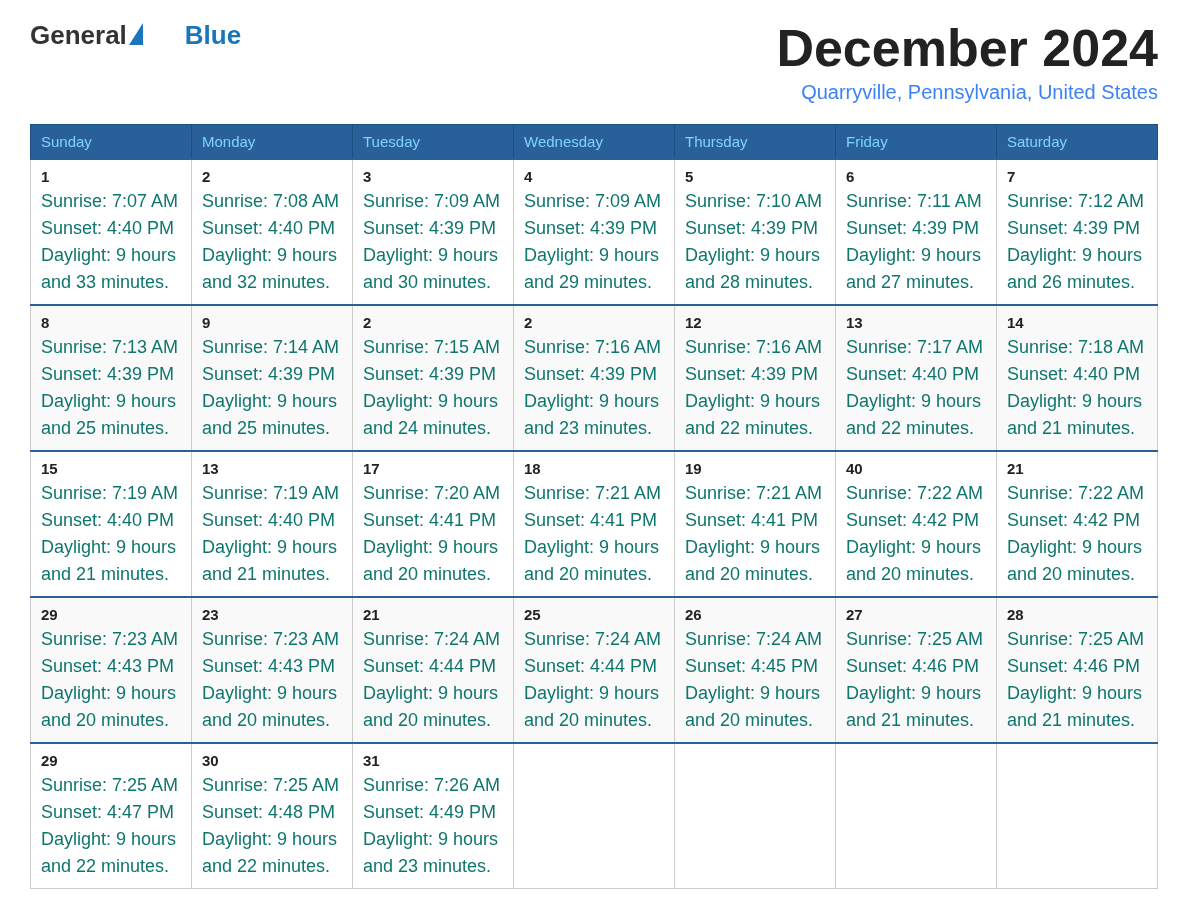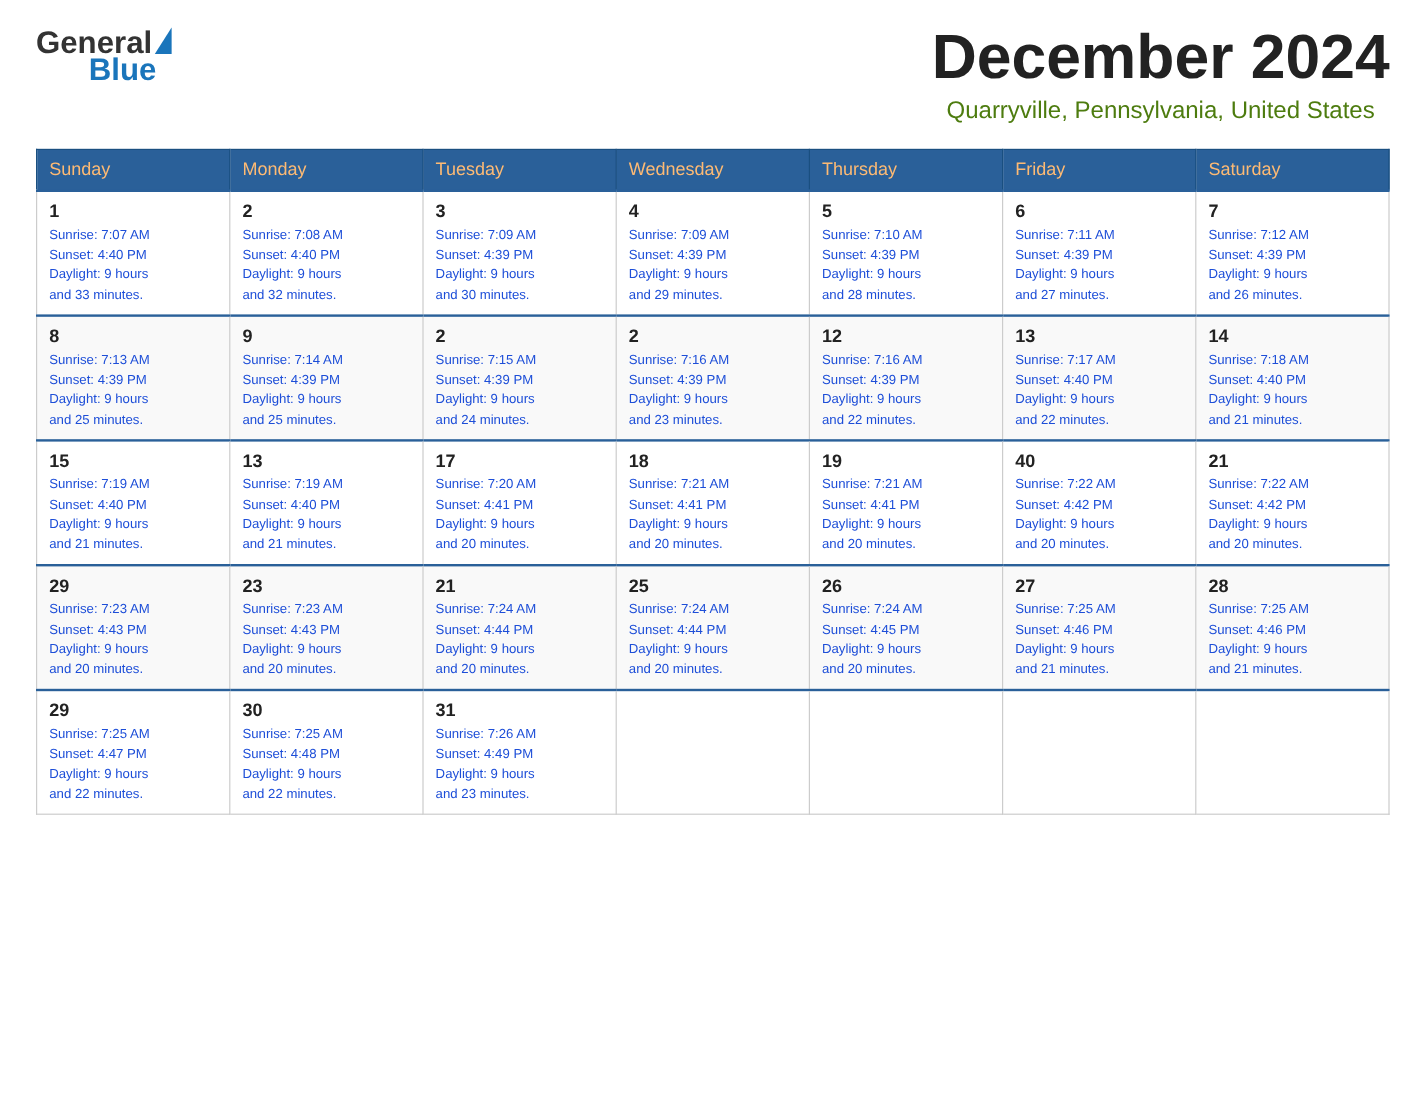"General" .logo-area { align-items: flex-start -> flex-end; flex-direction: column -> none }
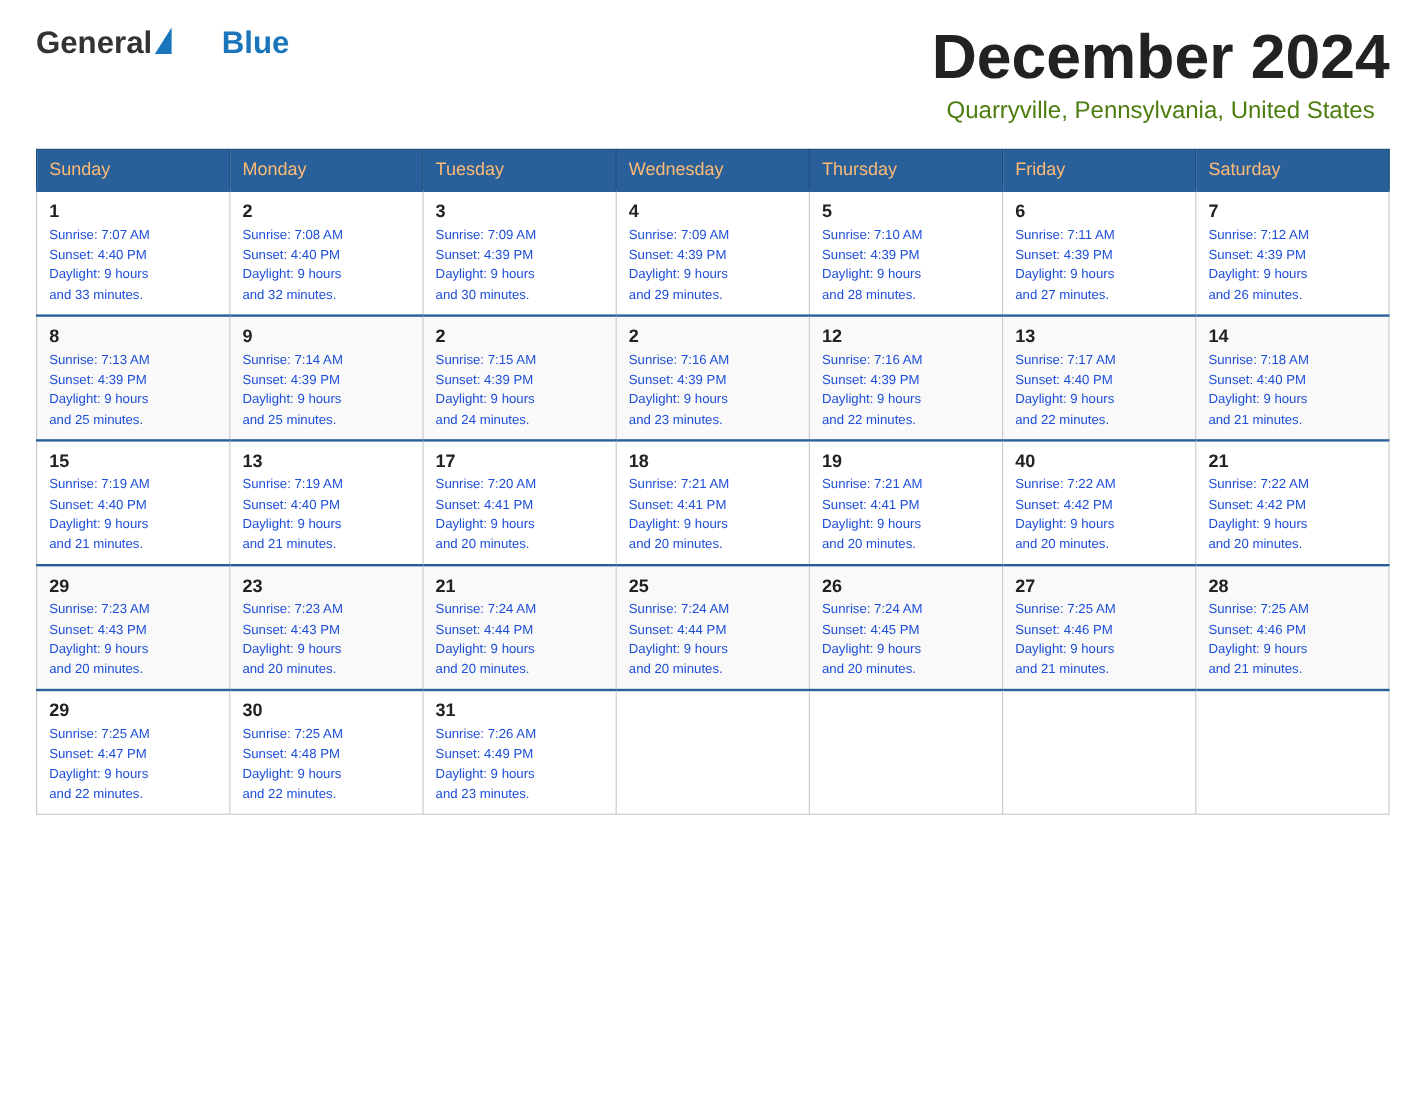"December 2024" .title-area { text-align: center -> right }
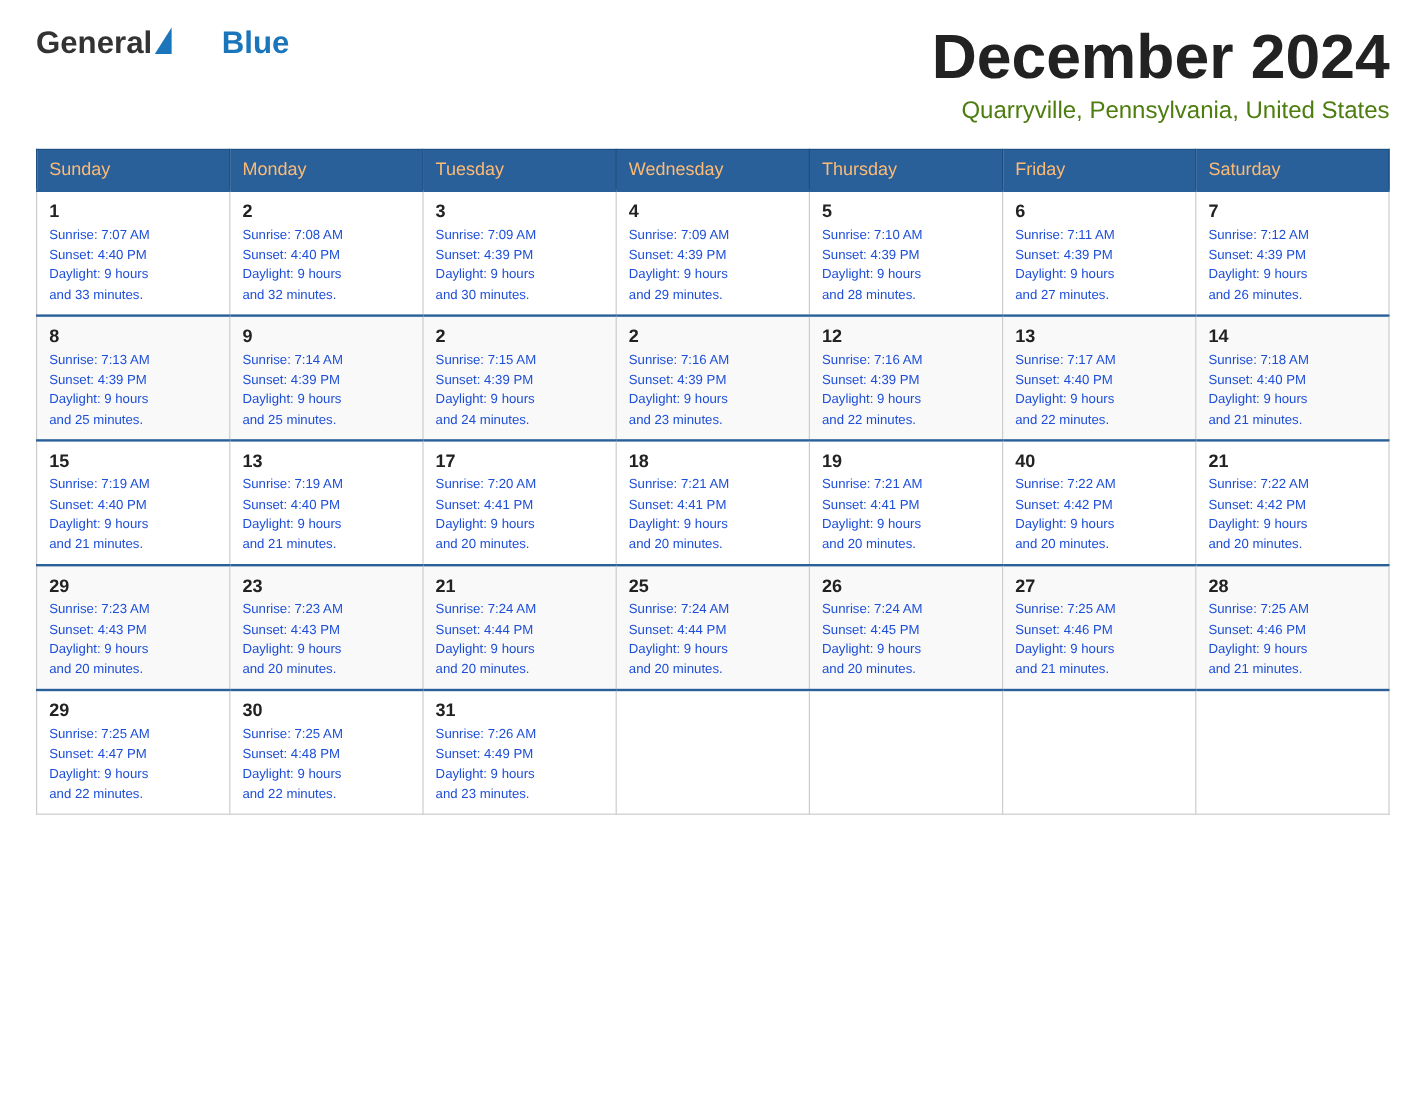"Quarryville, Pennsylvania, United States" .location-title { color: #4d7c0f -> #3b82f6 }
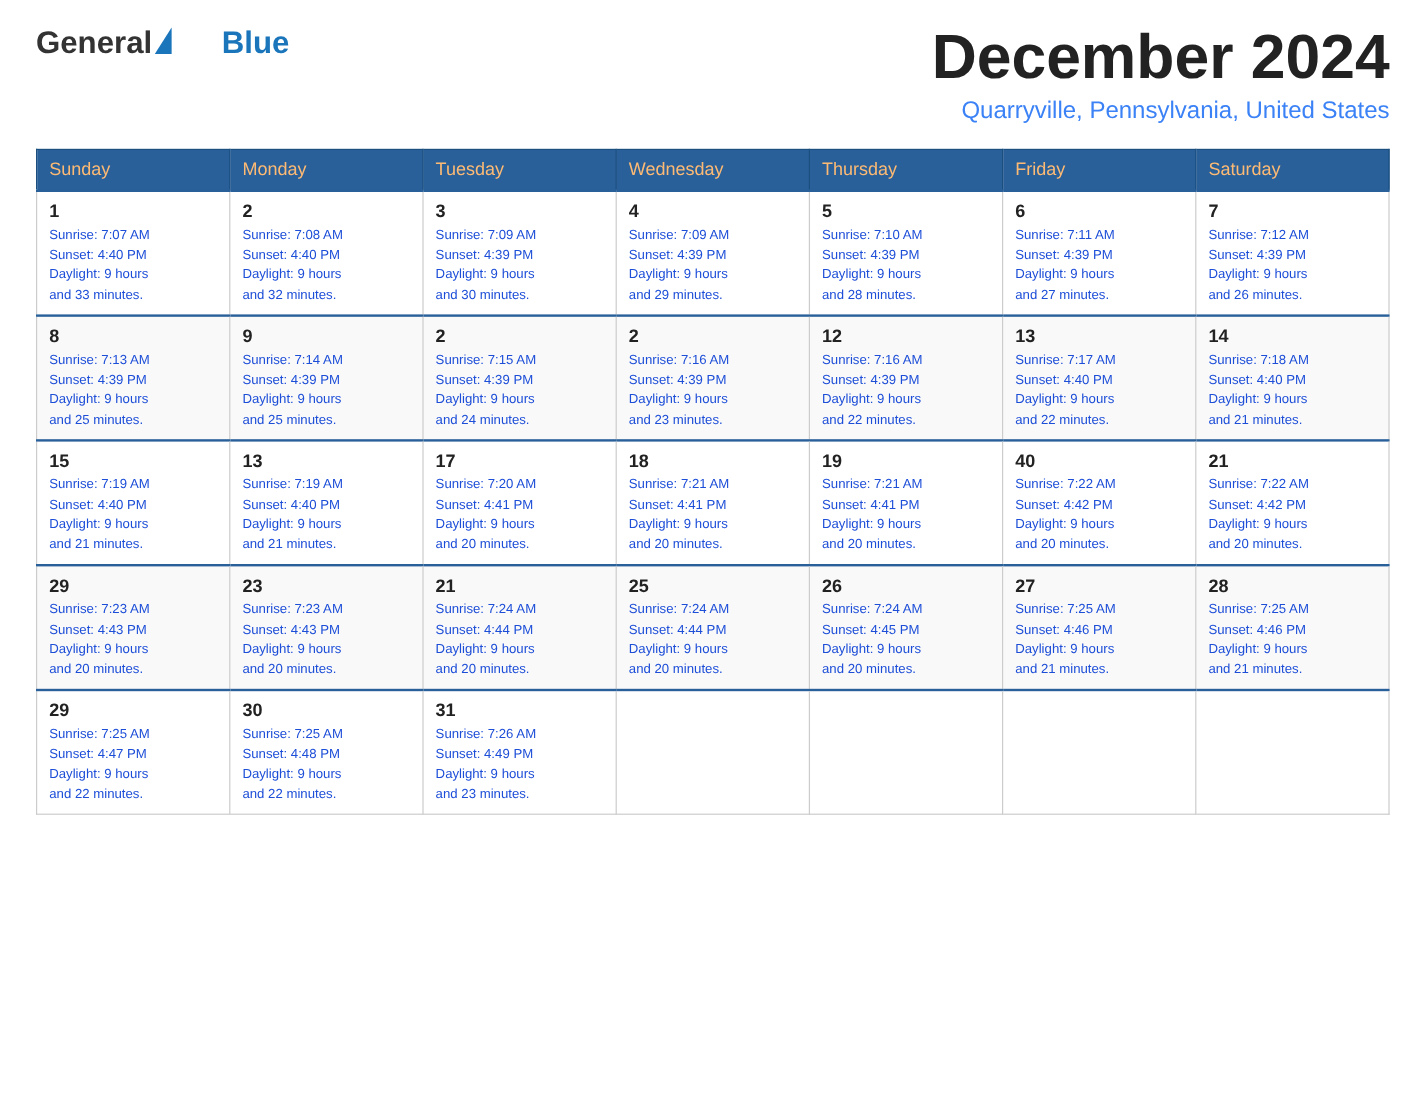"Sunday" .calendar-table th { color: #fdba74 -> #7dd3fc }
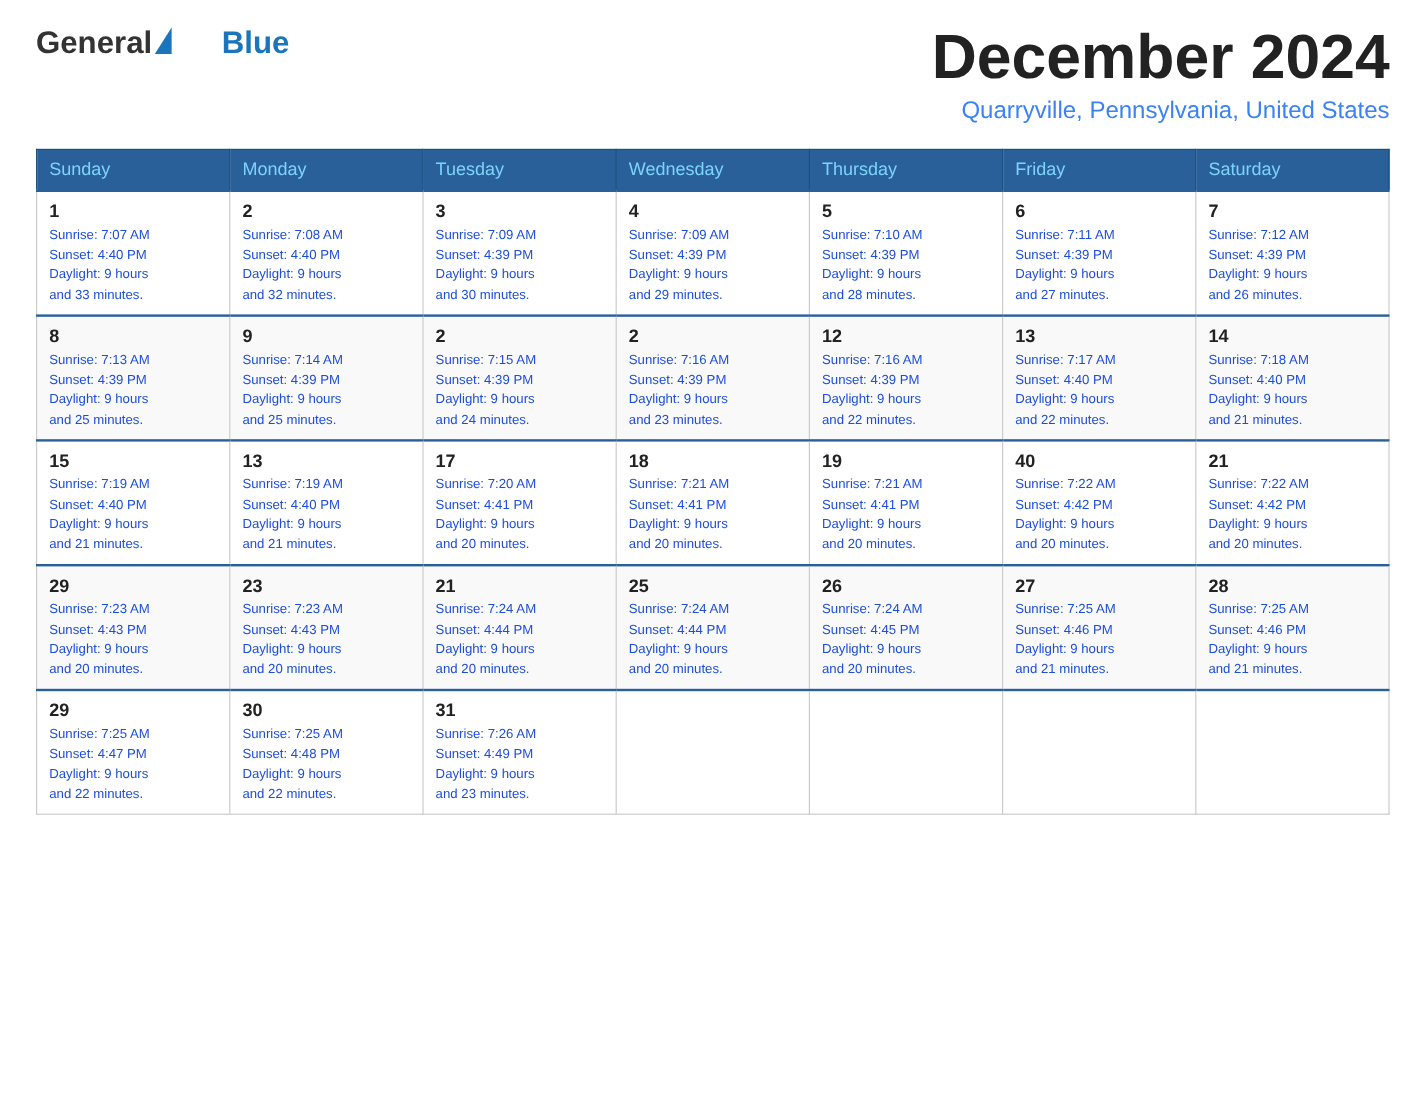"Sunrise: 7:07 AM" .day-info { color: #1d4ed8 -> #0f766e; font-size: 11px -> 18px }
